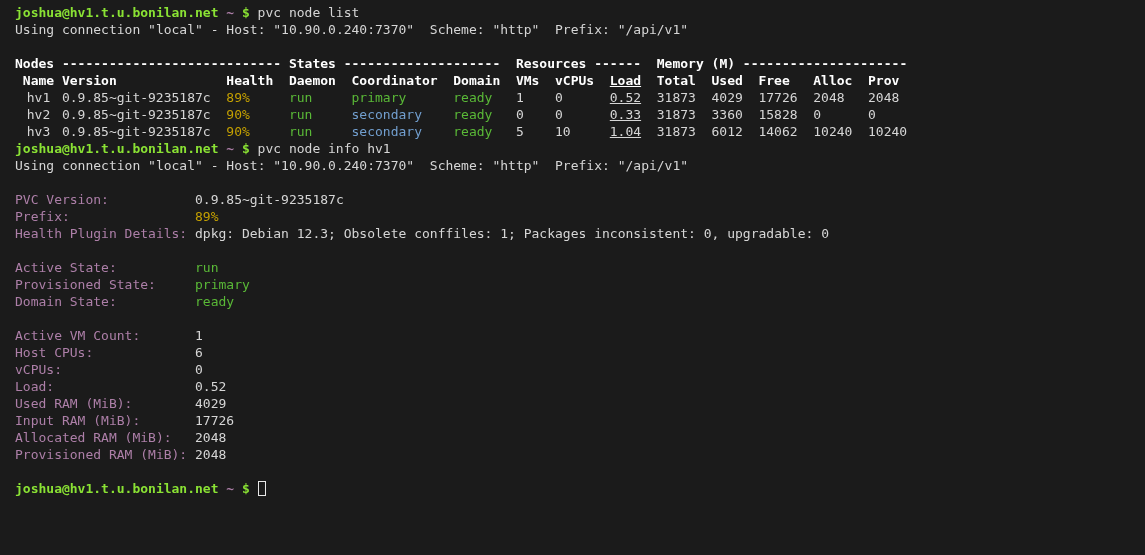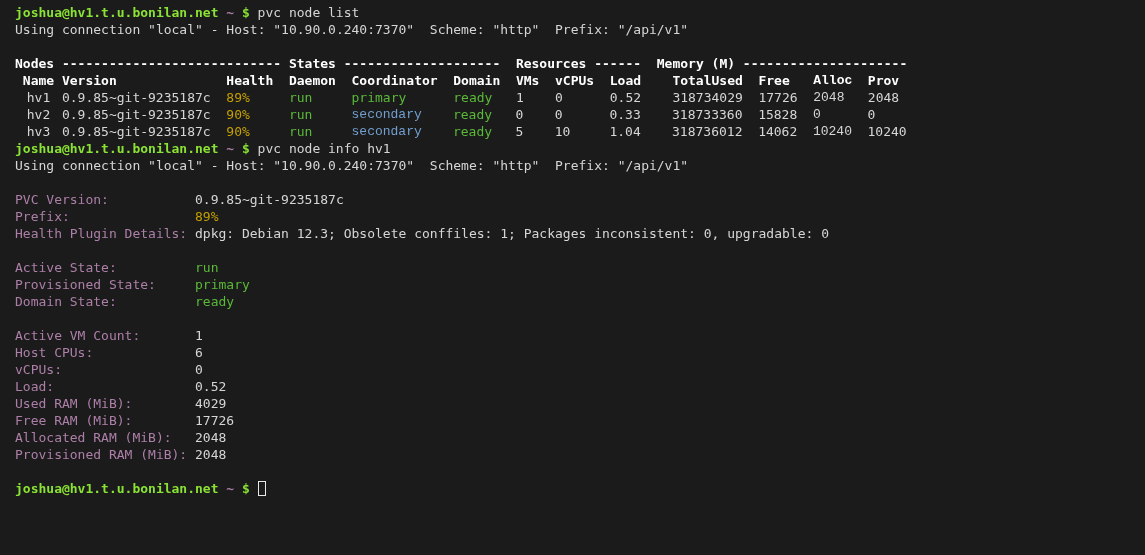"Load" .w-load { text-decoration: none -> underline }
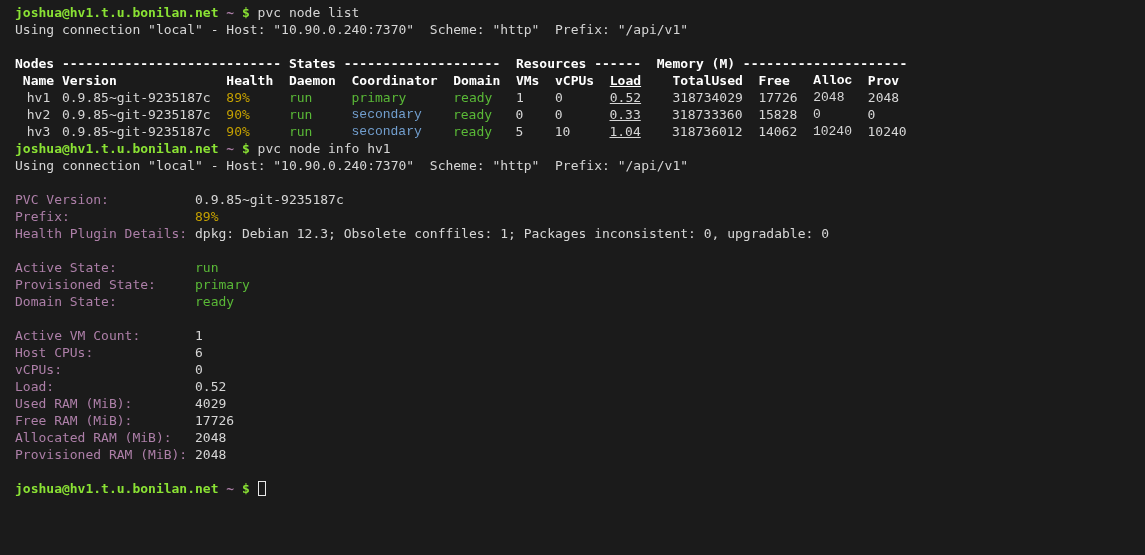"Total" .w-total { text-align: right -> none }
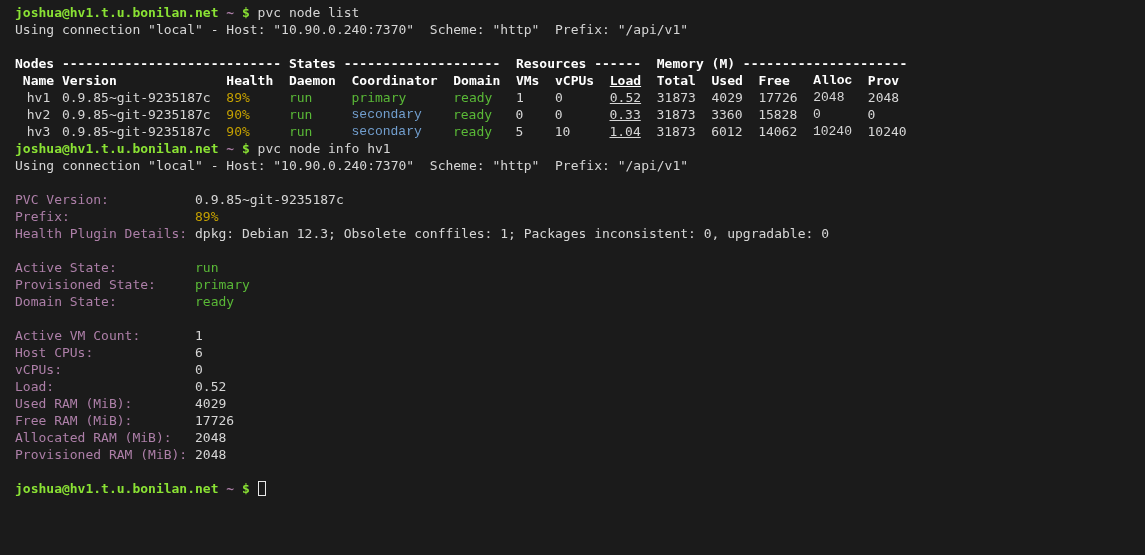"Alloc" .w-alloc { font-family: Liberation Mono, monospace -> none }
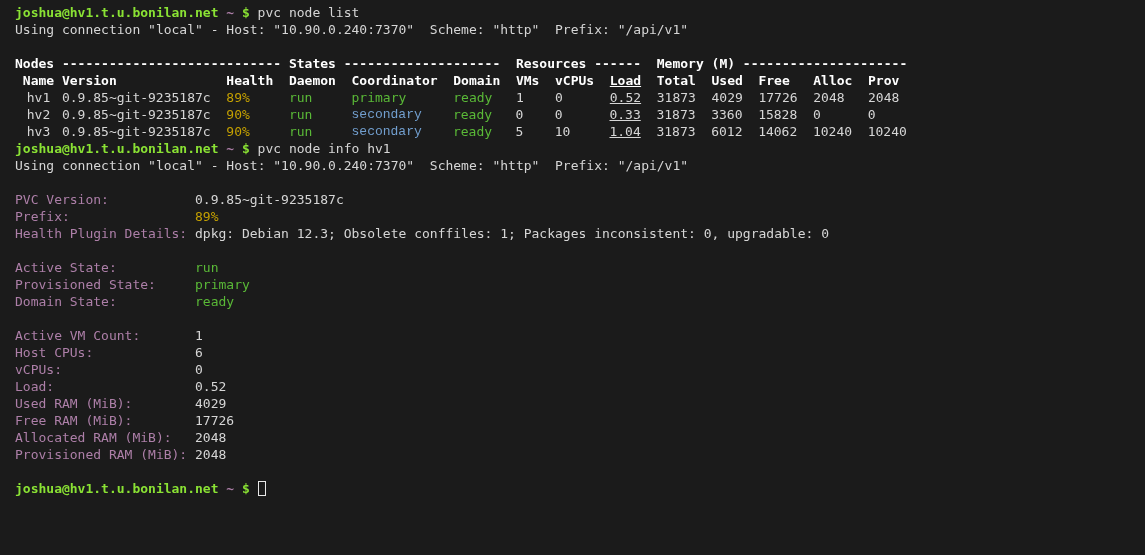"secondary" .c-blue { font-family: Liberation Mono, monospace -> none }
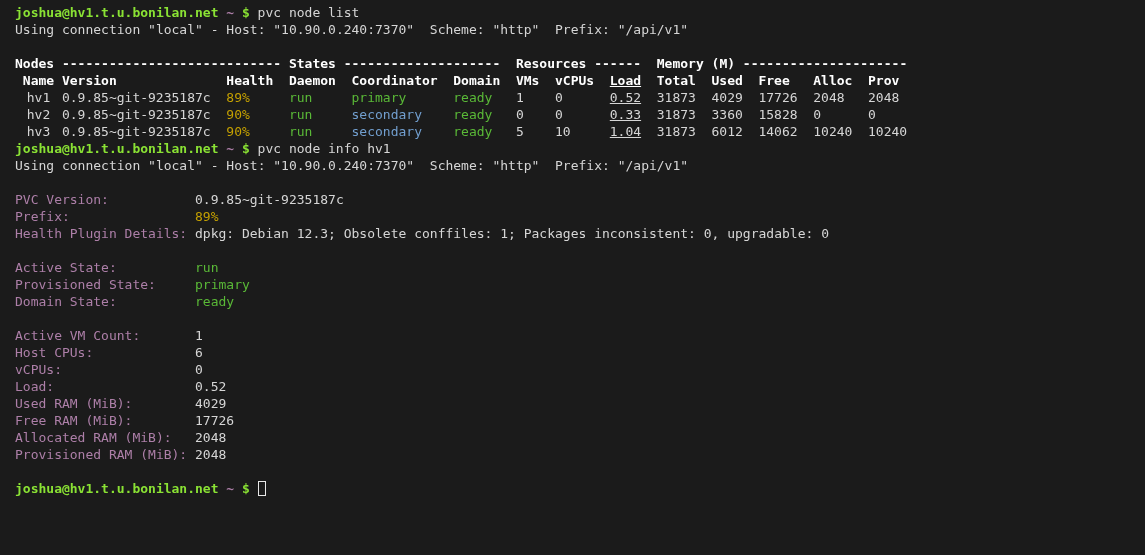"Free RAM (MiB):" span.c-purple { text: Free -> Input }
